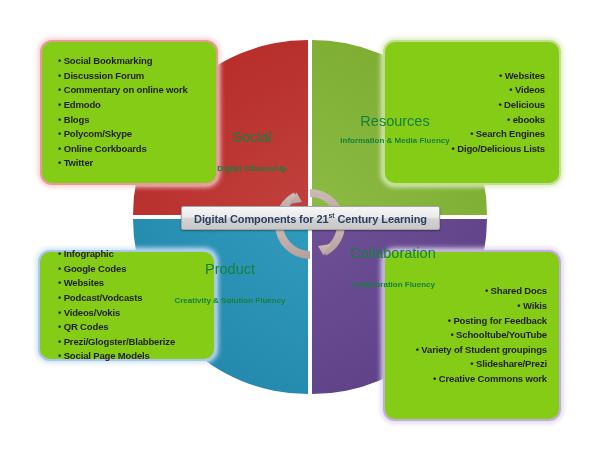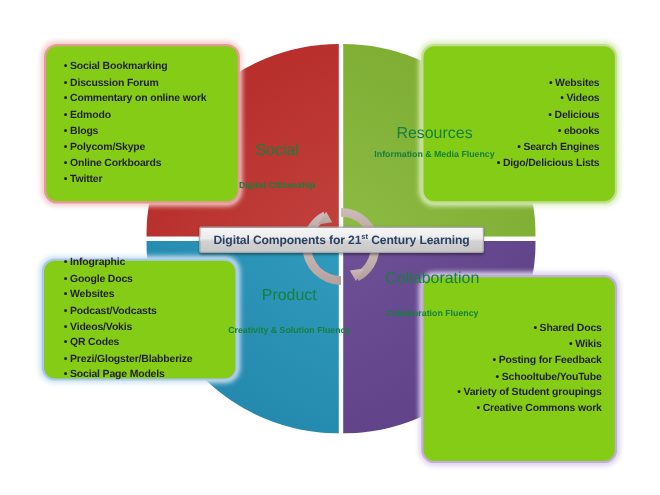"Infographic" #box-product { top: 235px -> 250px }
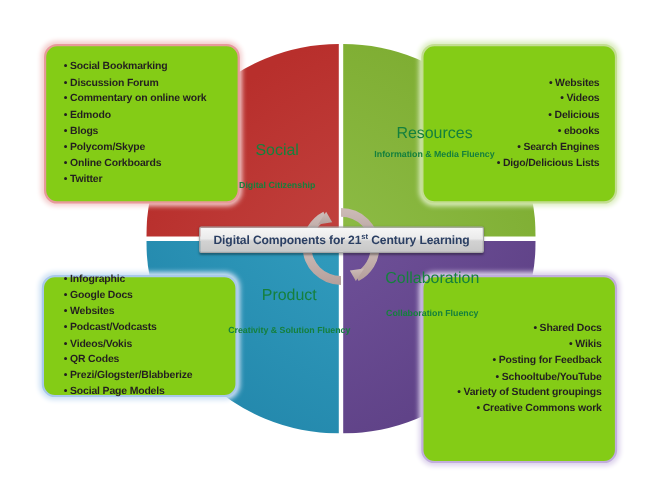"Google Docs" li { text: Docs -> Codes }
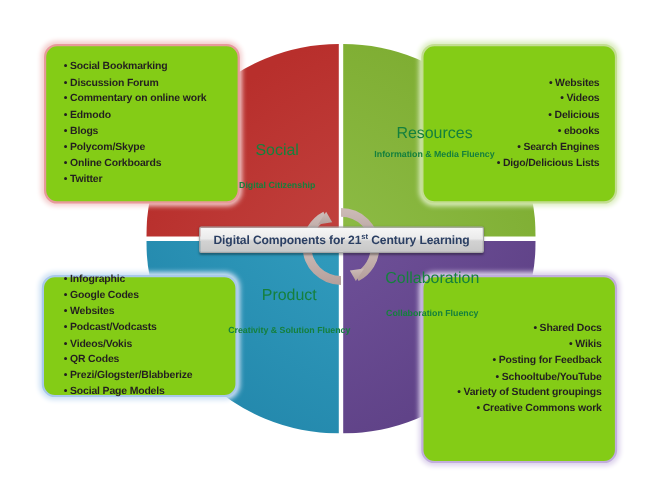"Product" #label-product { left: 188px -> 155px }
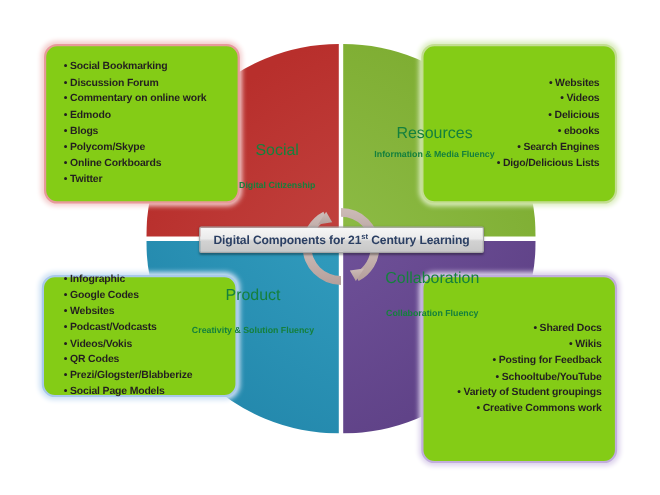"Slideshare/Prezi" li { html: none -> <li>Slideshare/Prezi</li> }
